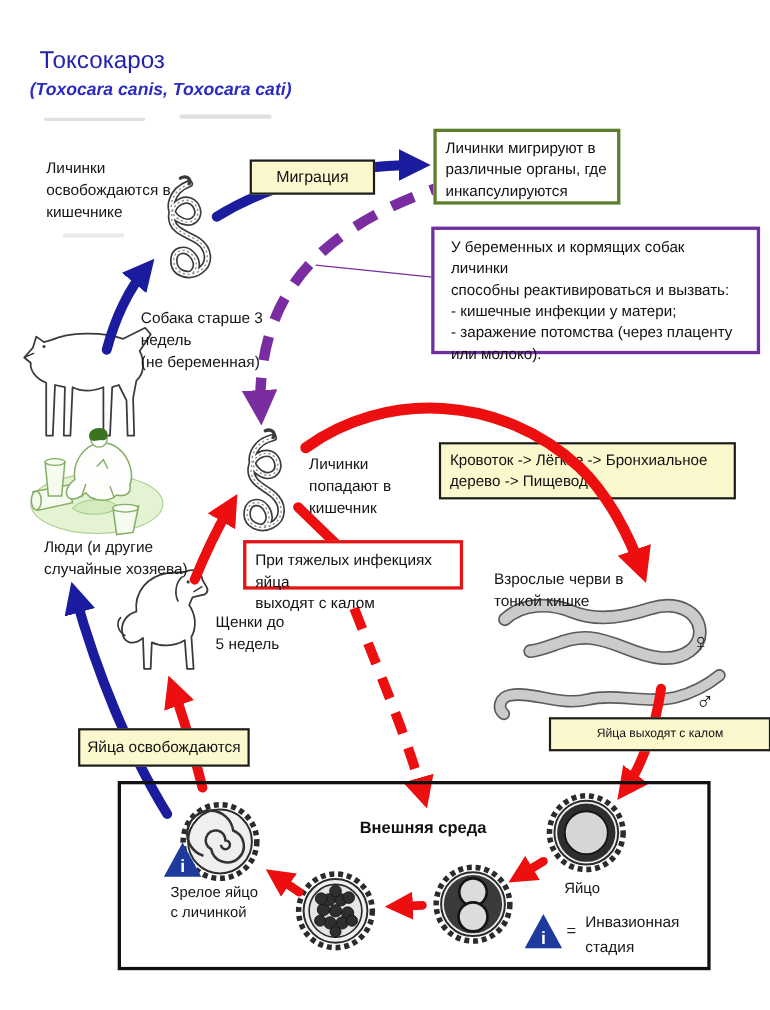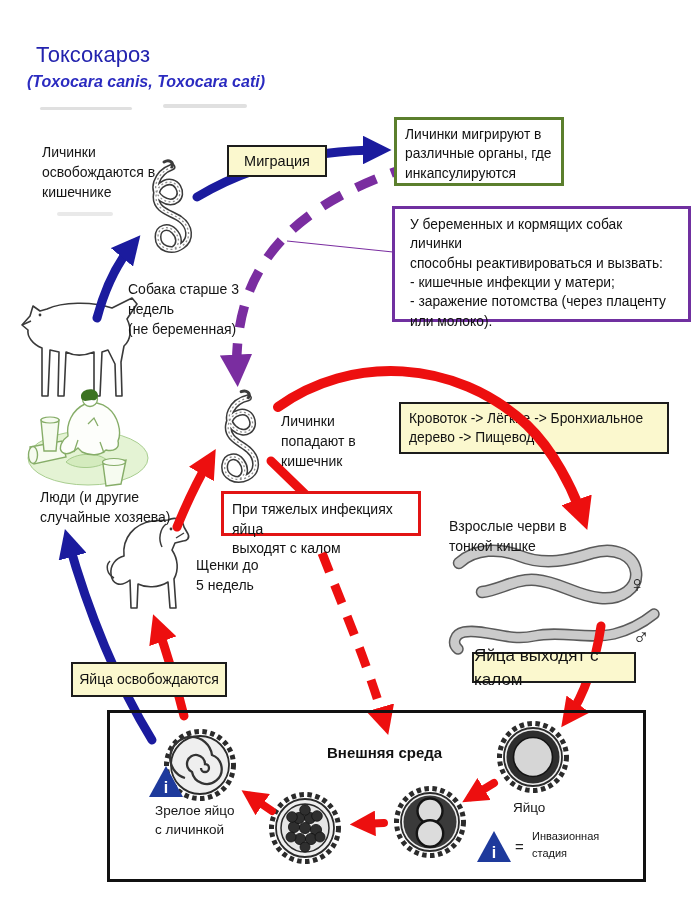"Миграция" .box-migration { width: 100px -> 114px }
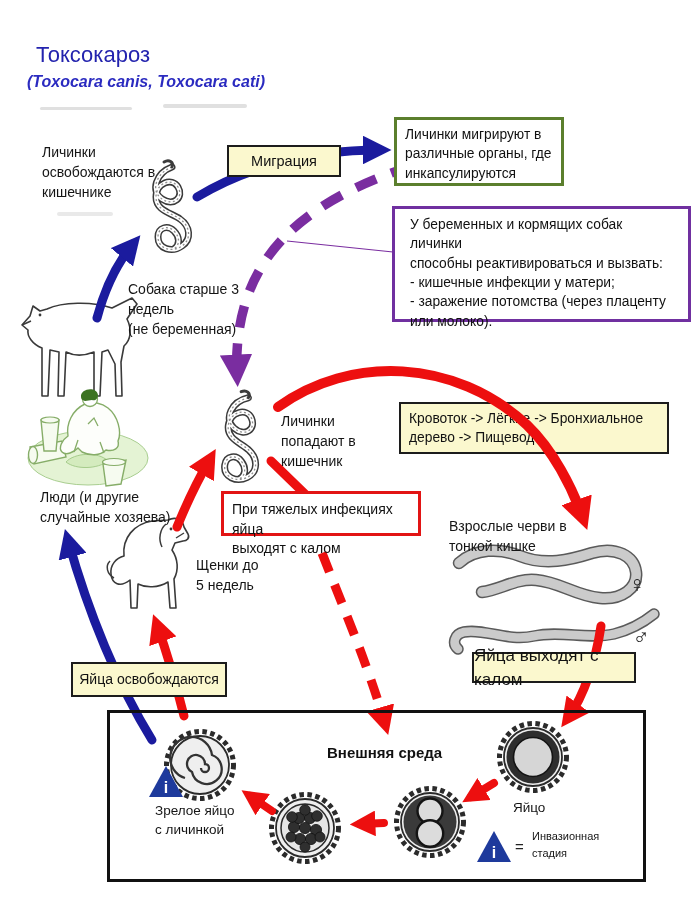"Яйца выходят с калом" .box-passed { font-size: 17px -> 11px; left: 472px -> 499px; width: 164px -> 202px }
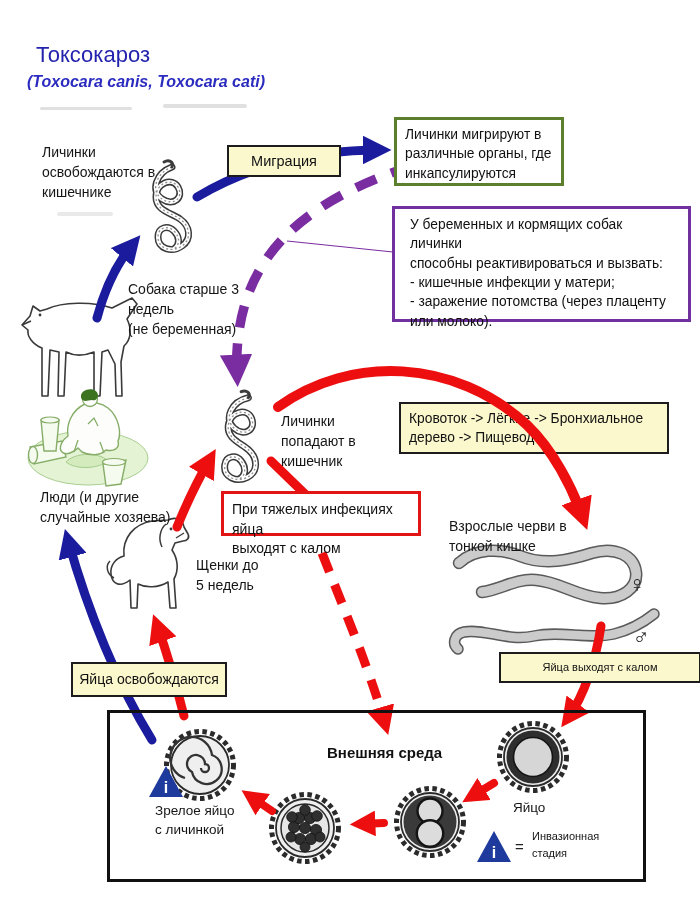"Инвазионная" div.lbl { font-size: 11px -> 14px }
